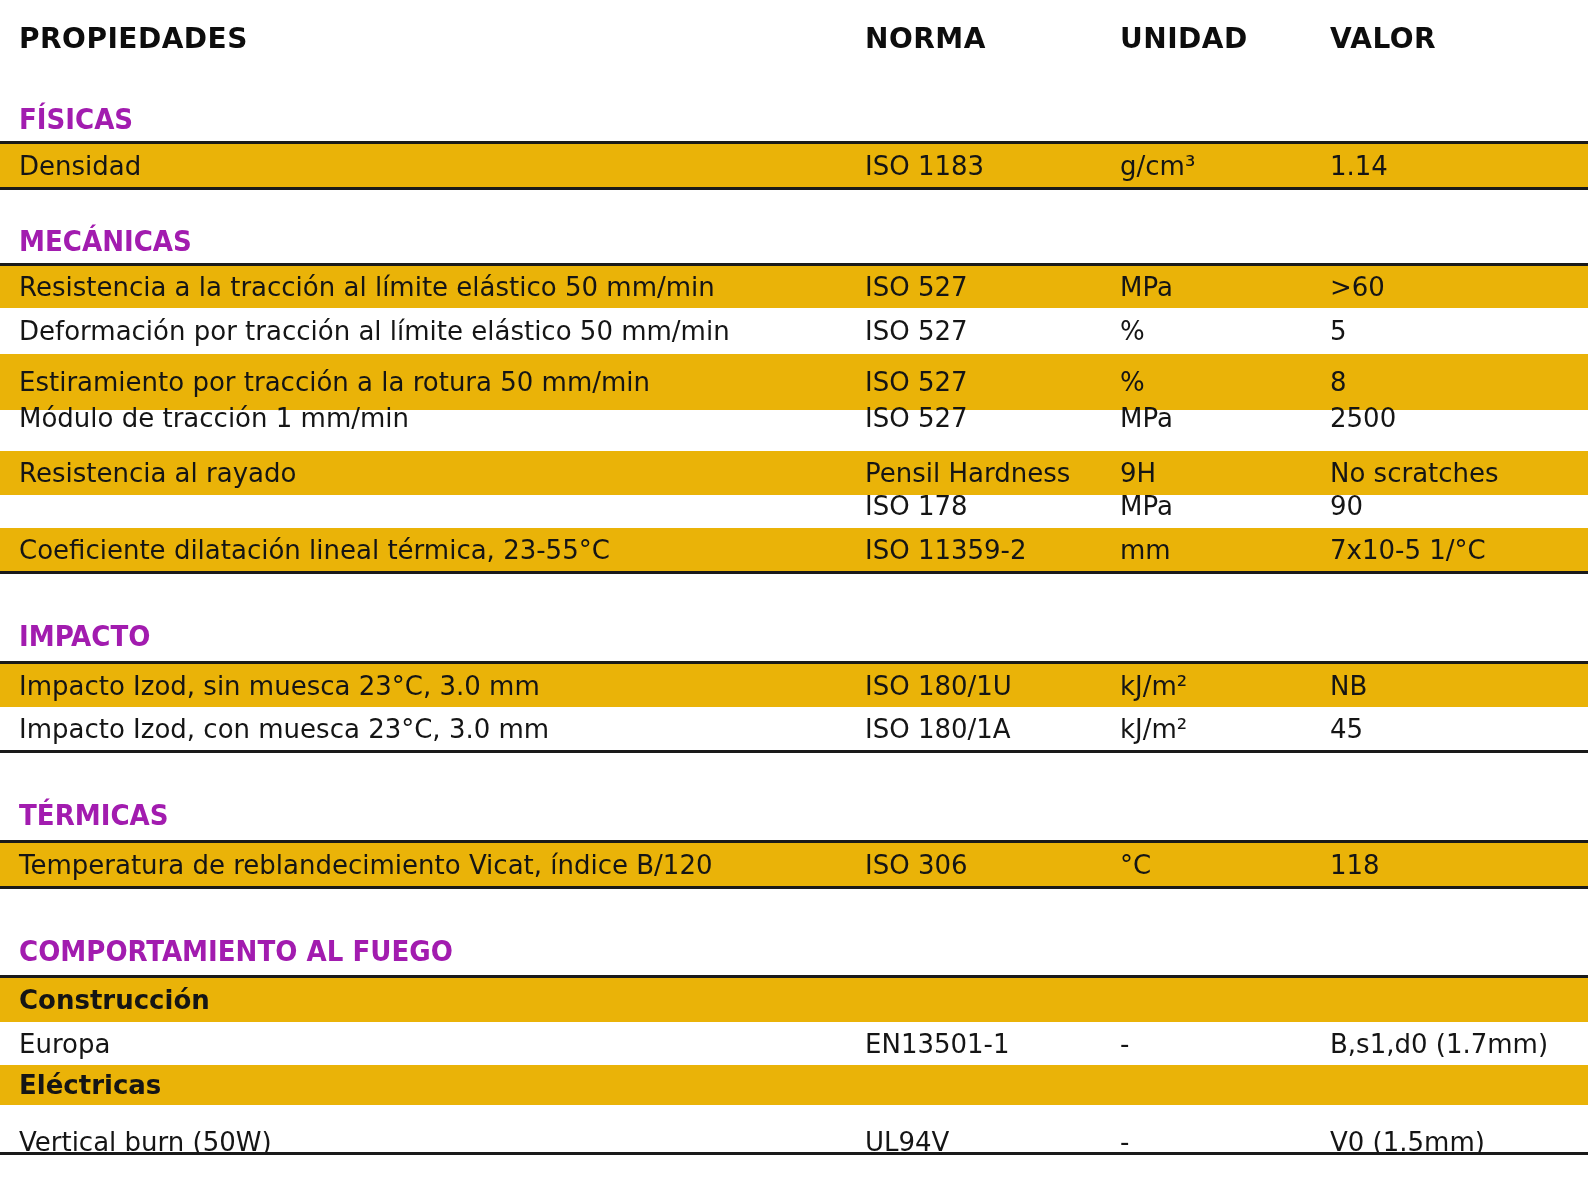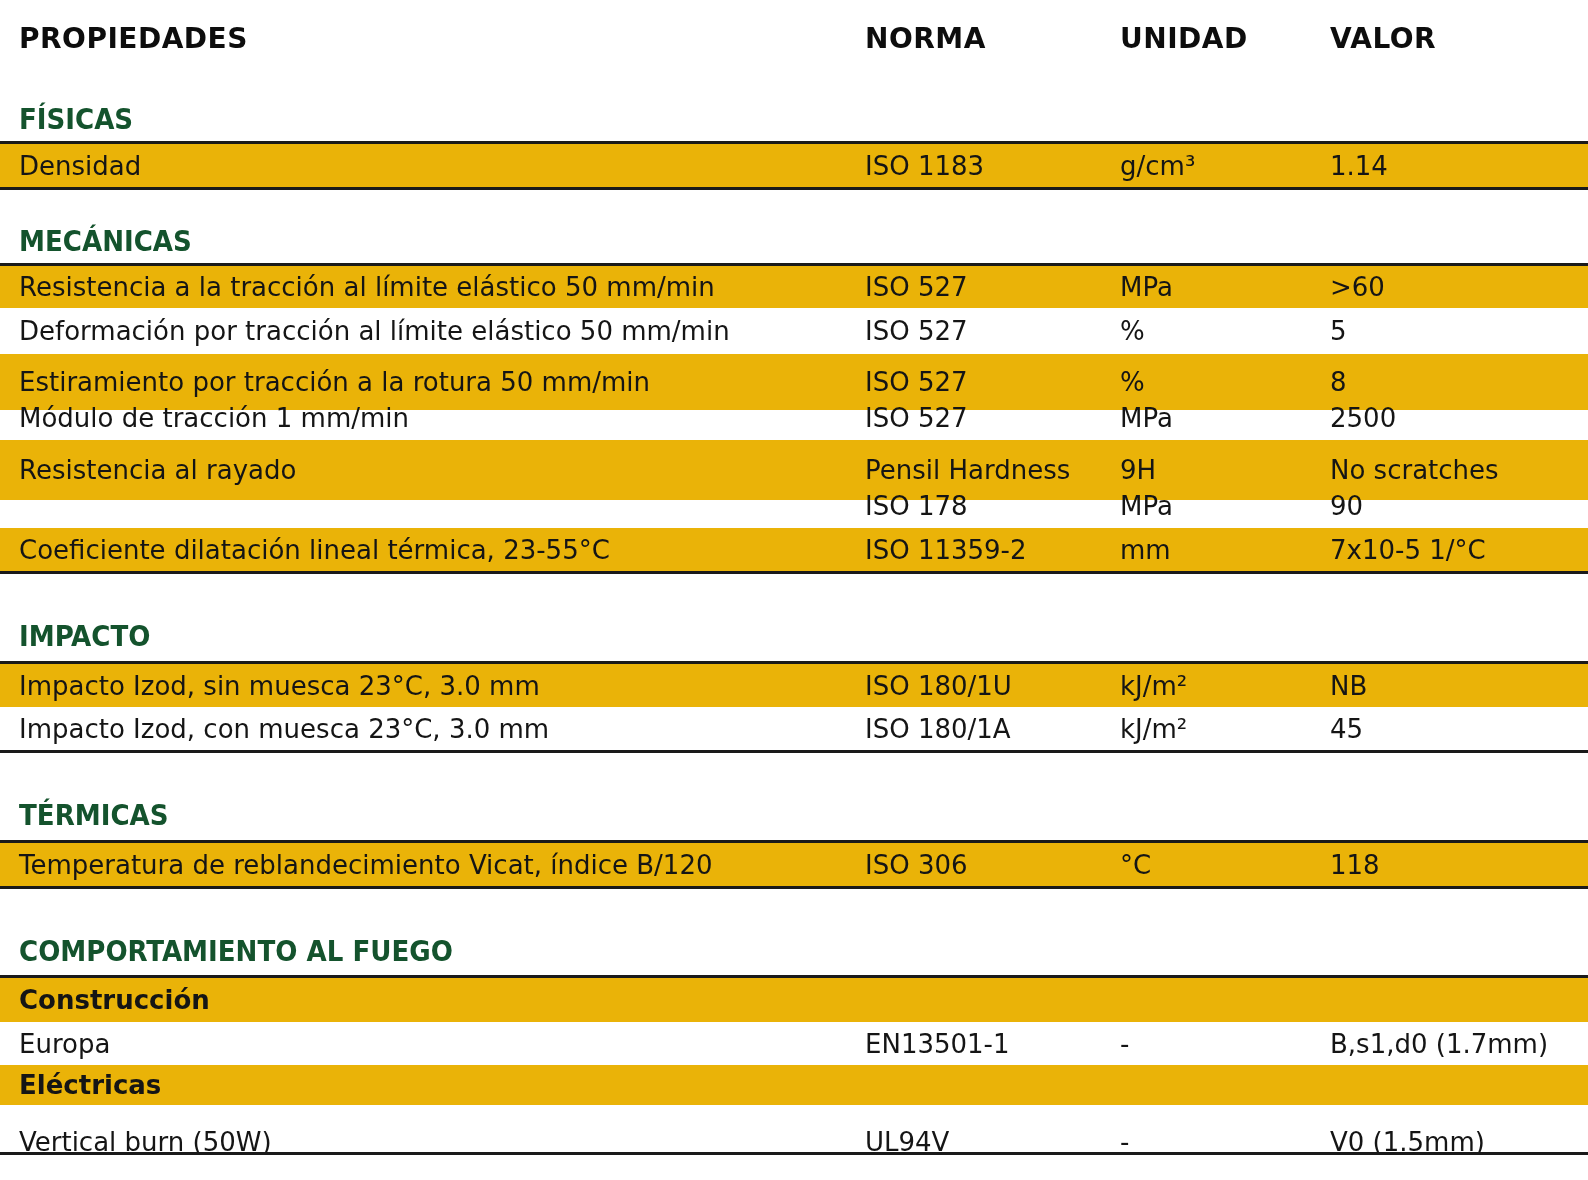"FÍSICAS" .section-title { color: #14532d -> #a21caf }
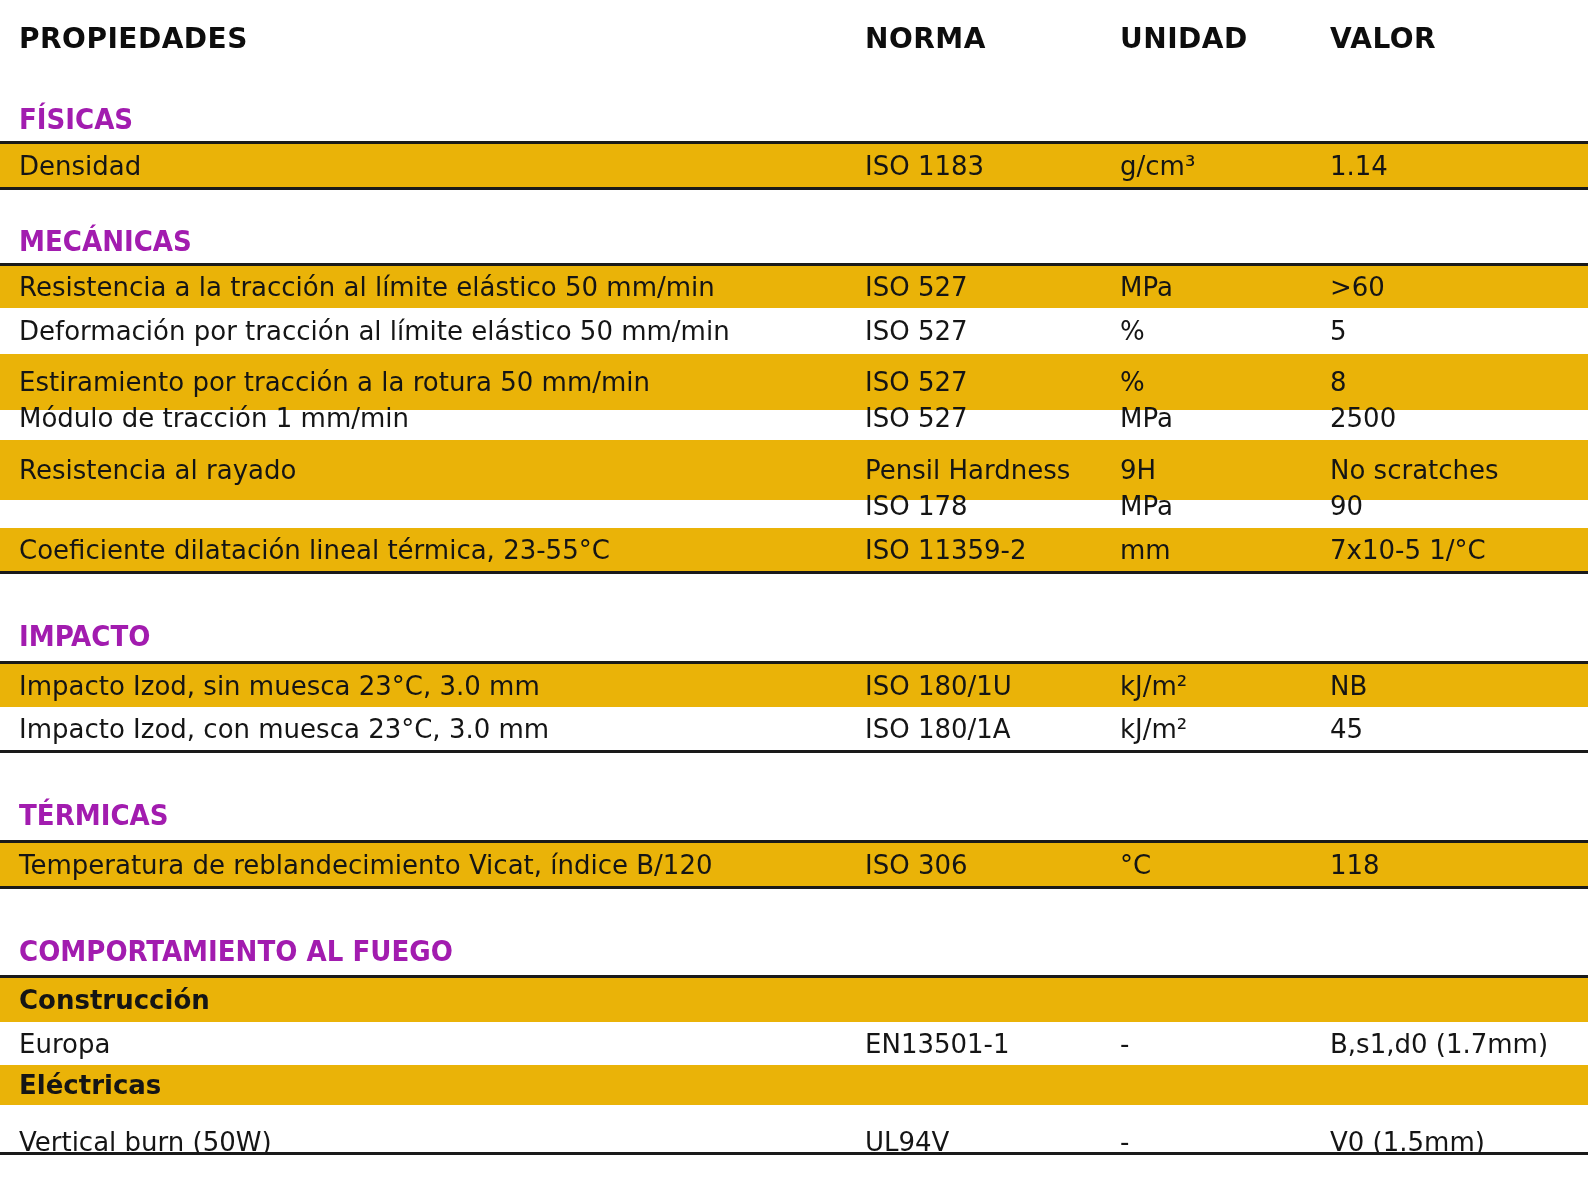"Resistencia al rayado" div.row { height: 60px -> 44px; top: 440px -> 451px }
